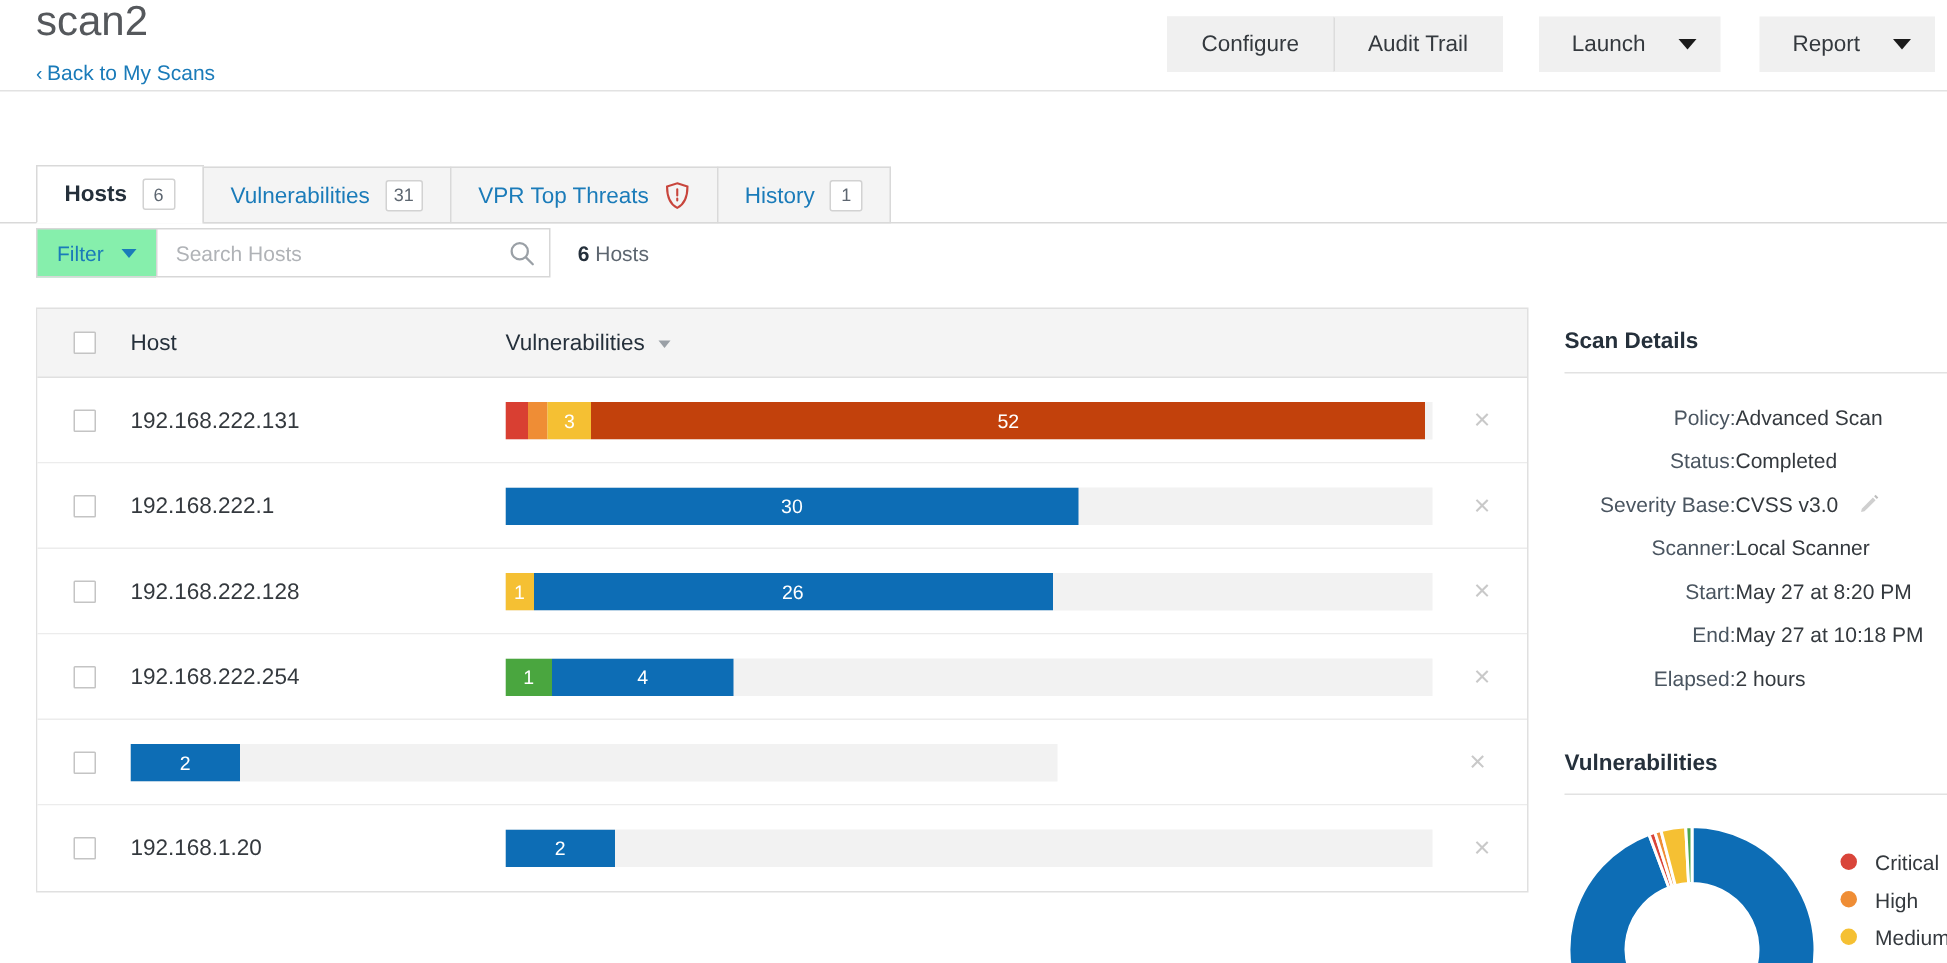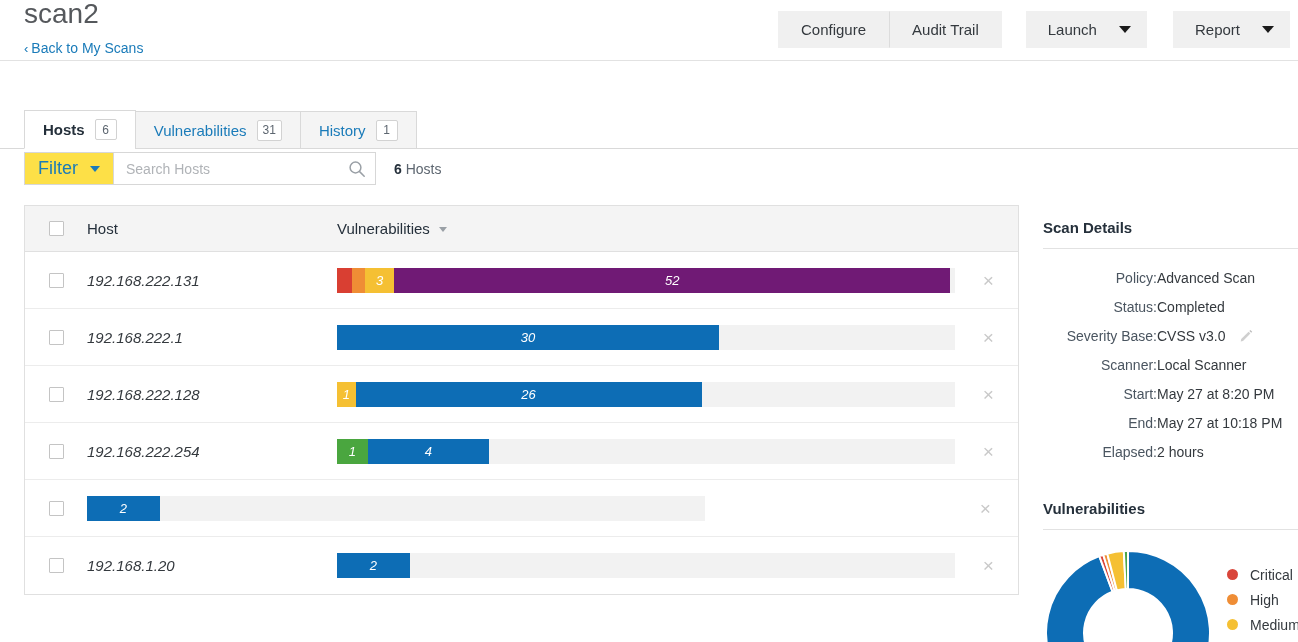"VPR Top Threats" div.tab { html: none -> <div> <span>VPR Top Threats</span> <span> <svg> <path></path> <path></path> </svg> </span> </div> }
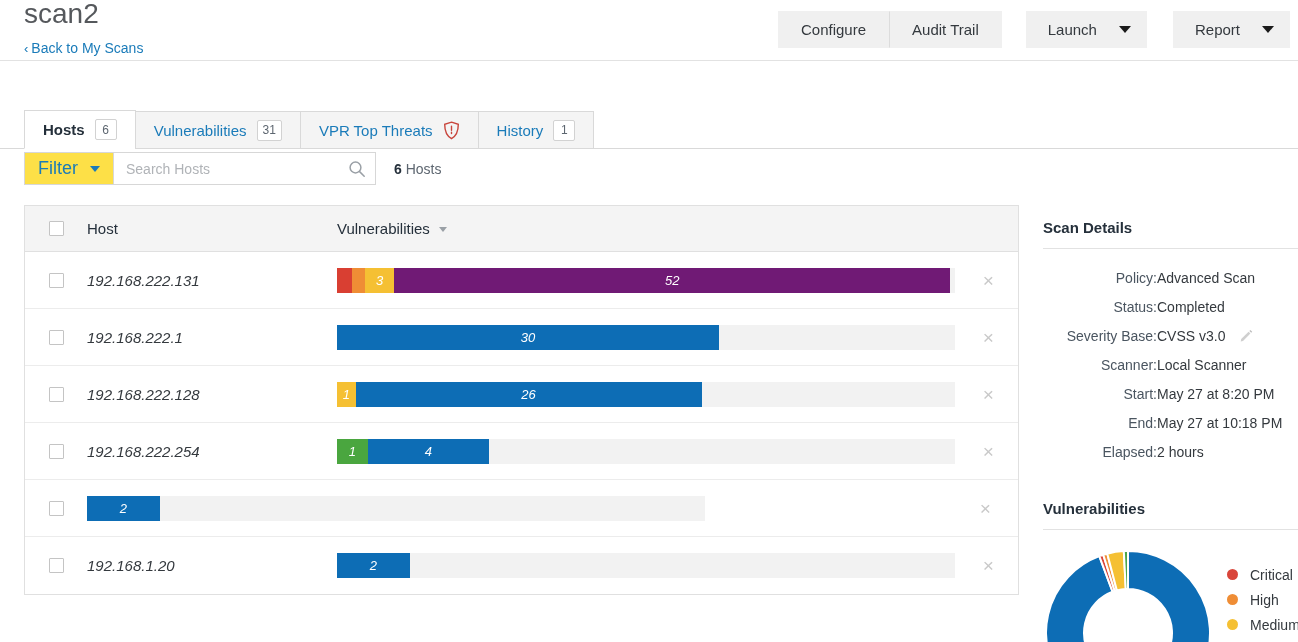"Filter" .filter-btn { background: #fde047 -> #86efac; font-size: 18px -> 14px }
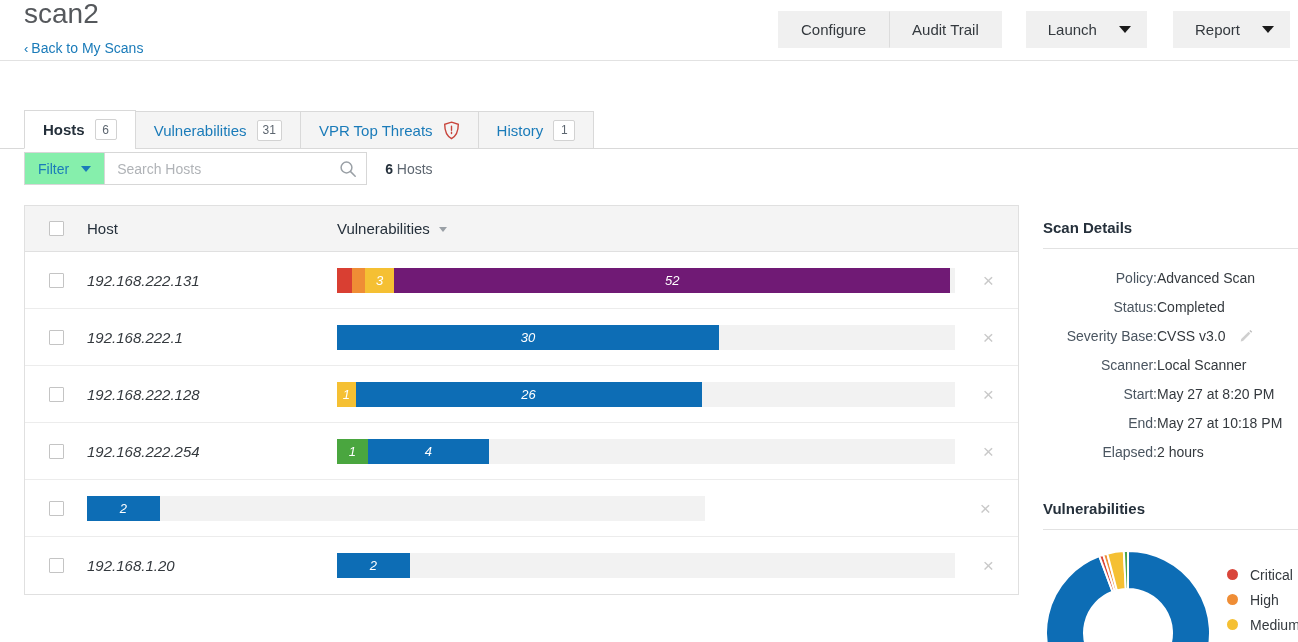"192.168.222.131" .trow { font-style: italic -> none }
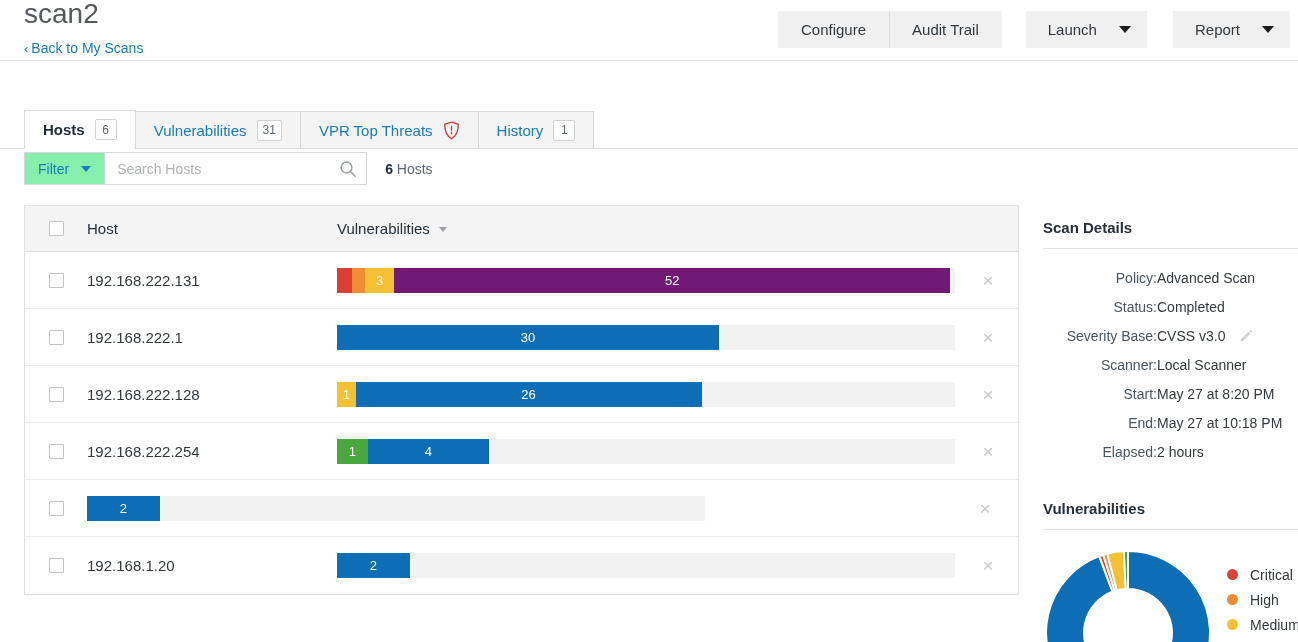"52" div.seg { background: #701a75 -> #c2410c }
